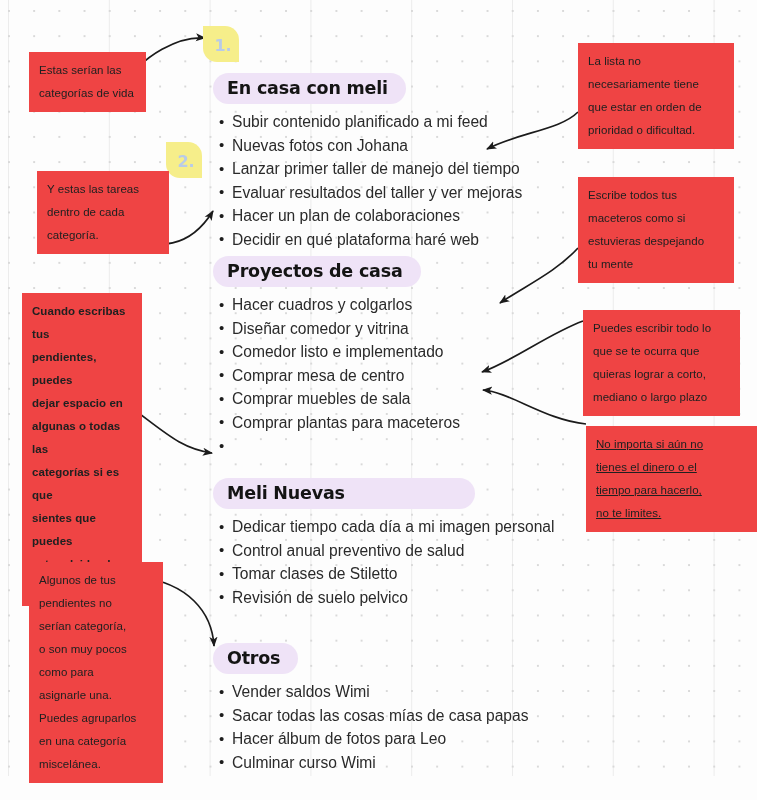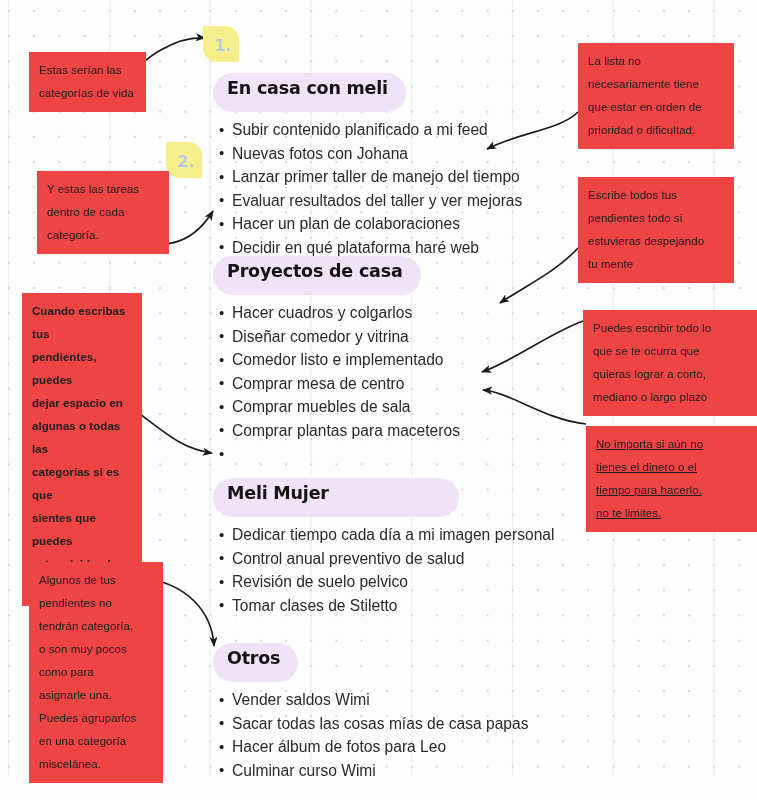"En casa con meli" .pill { padding: 5px 18px 14px 14px -> 5px 18px 6px 14px }
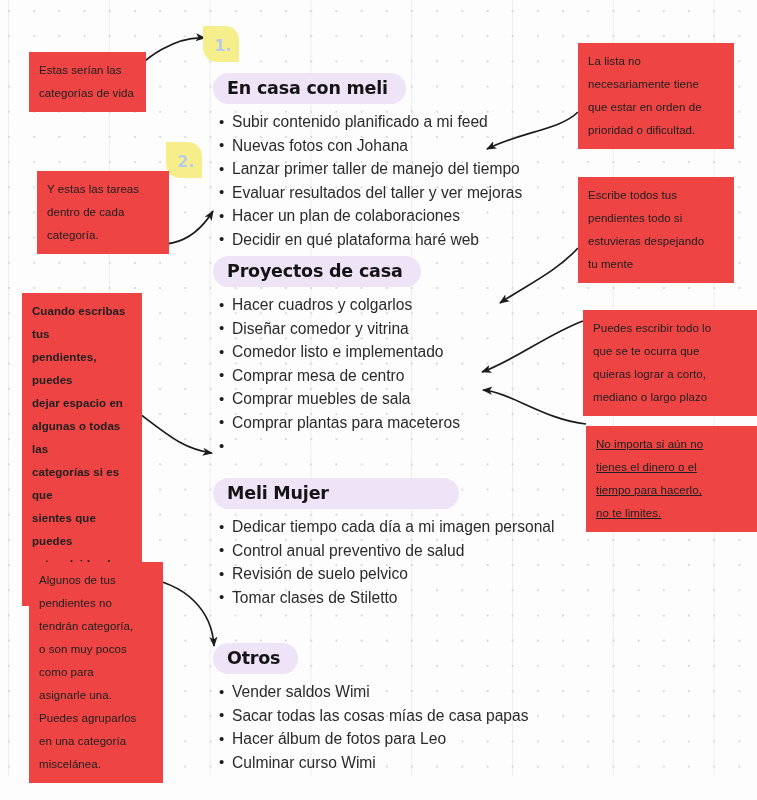"Escribe todos tus" div.note { text: pendientes todo -> maceteros como }
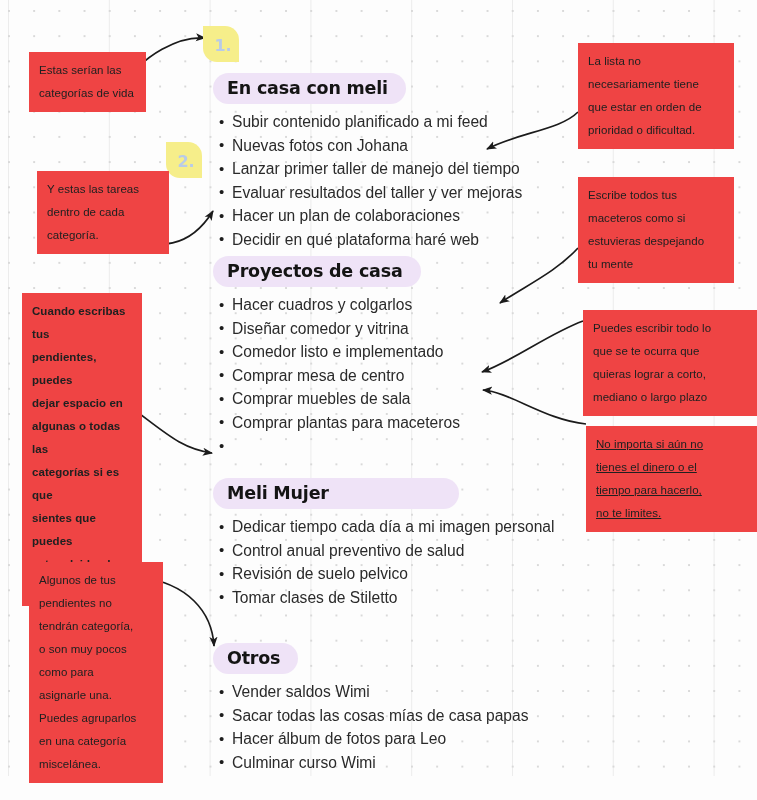"Puedes escribir todo lo" div.note { width: 174px -> 157px }
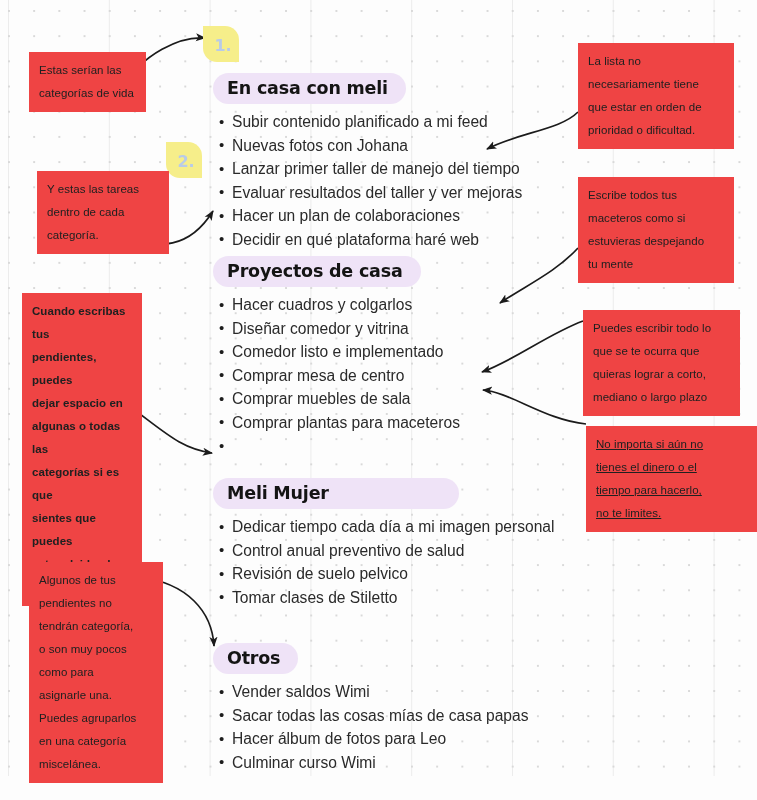"Meli Mujer" div.pill { text: Mujer -> Nuevas }
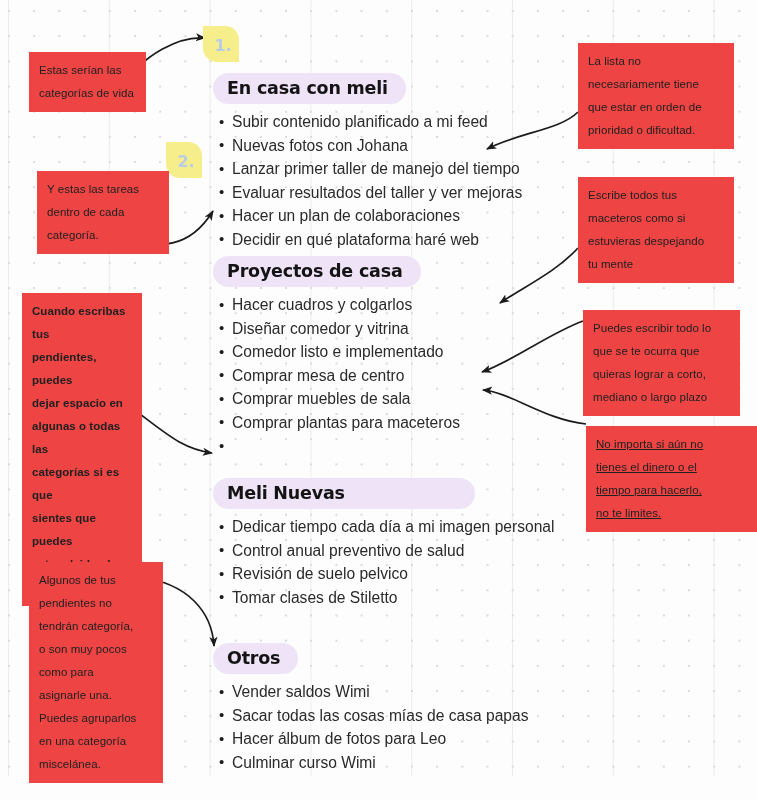"Algunos de tus" div.note { text: tendrán -> serían }
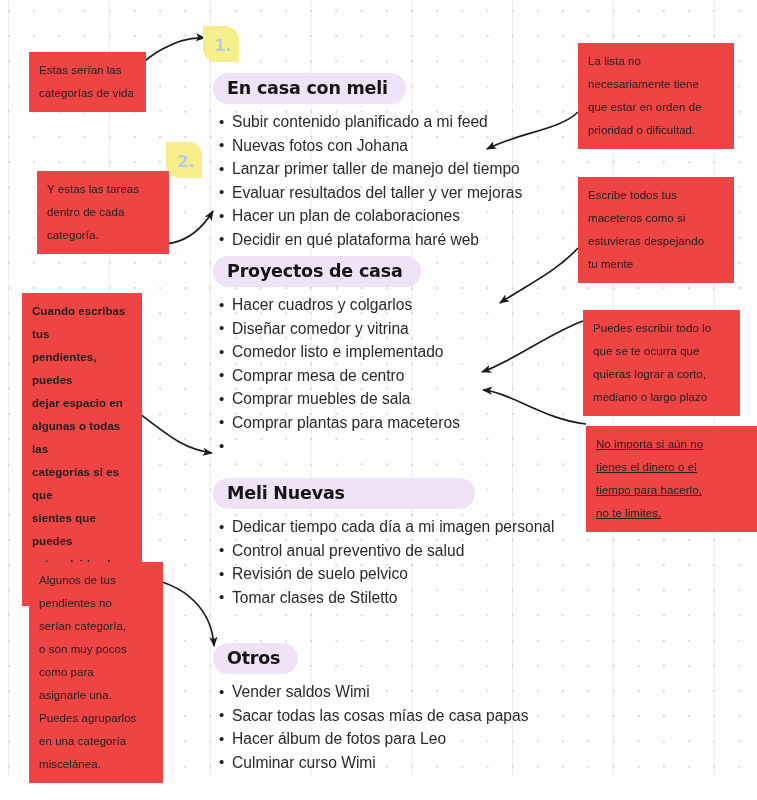"Revisión de suelo pelvico" li { order: before "Tomar clases de Stiletto" -> after "Tomar clases de Stiletto" }
